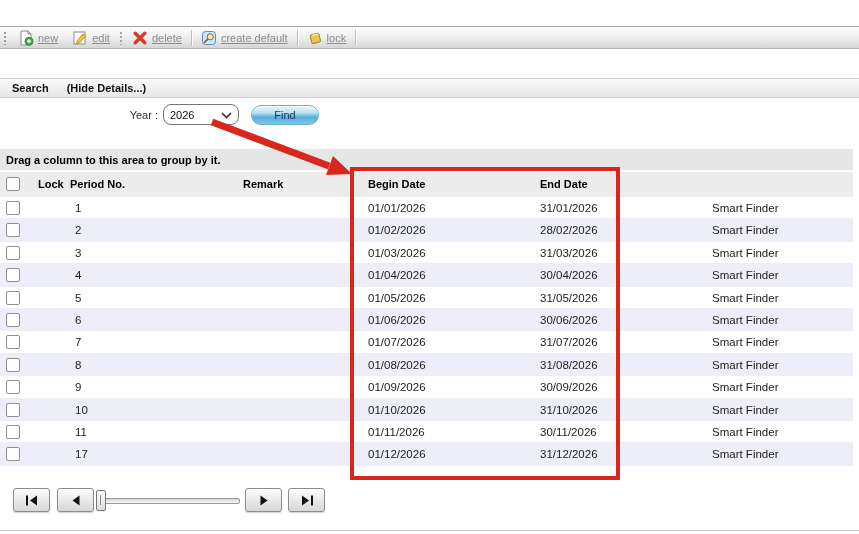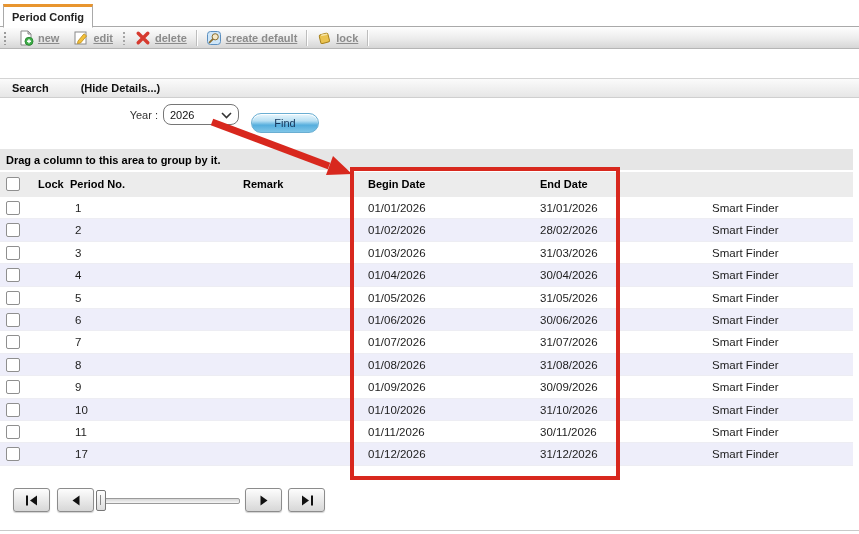"Period Config" div.tab { html: <div> <span>Period Config</span> </div> -> none }
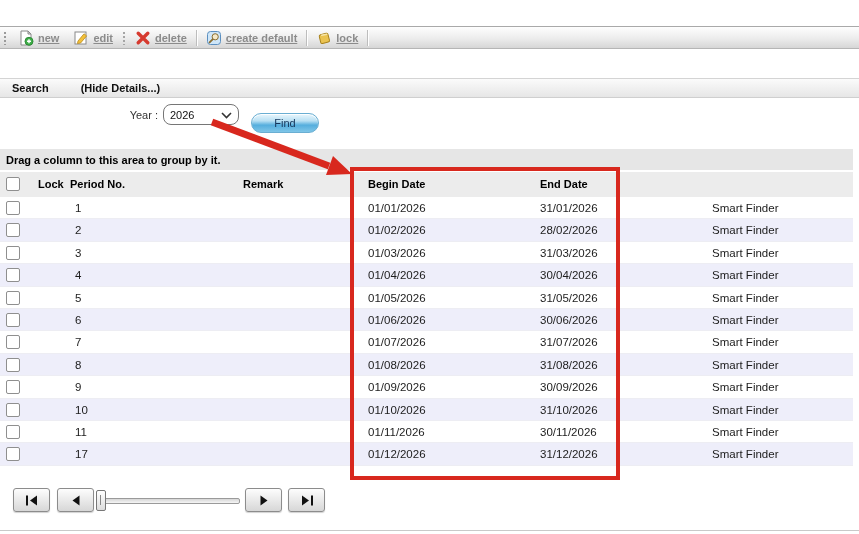"new" .tbtn .lbl { font-weight: bold -> normal }
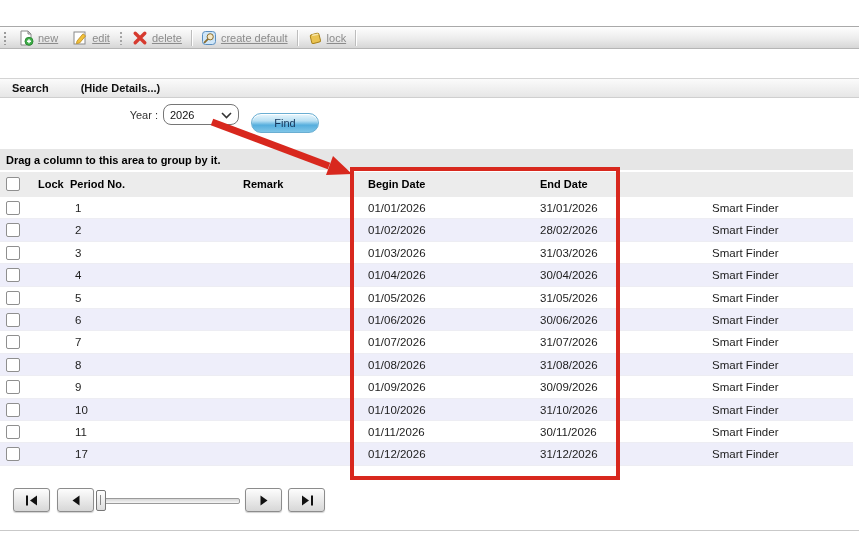"(Hide Details...)" .searchbar .t2 { margin-left: 32px -> 18px }
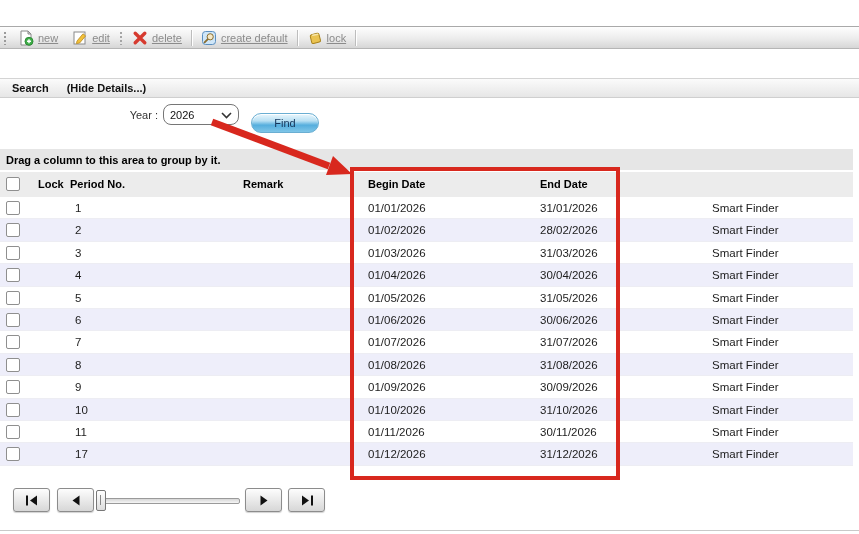"Find" .findbtn { margin-top: 8px -> none }
